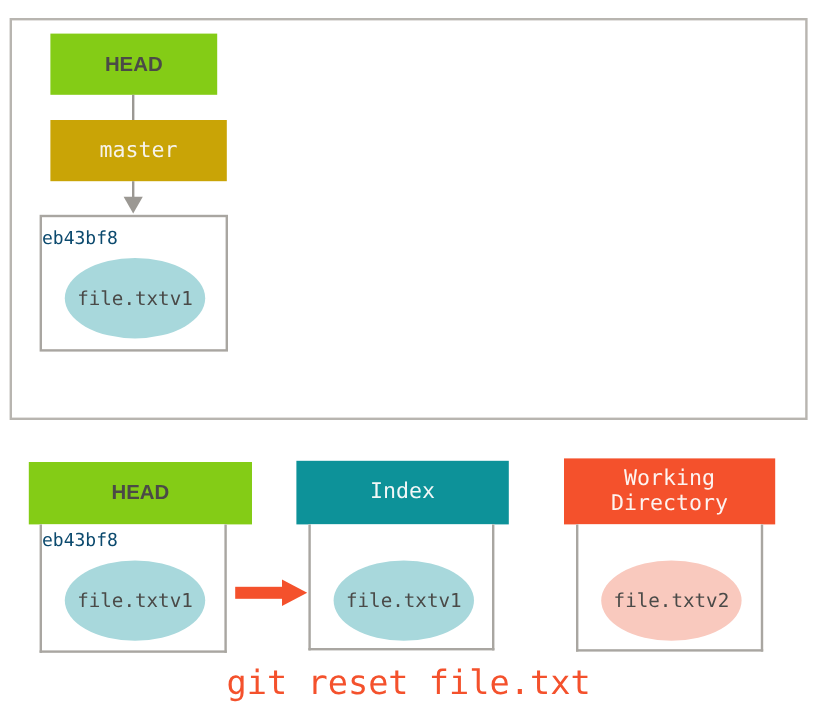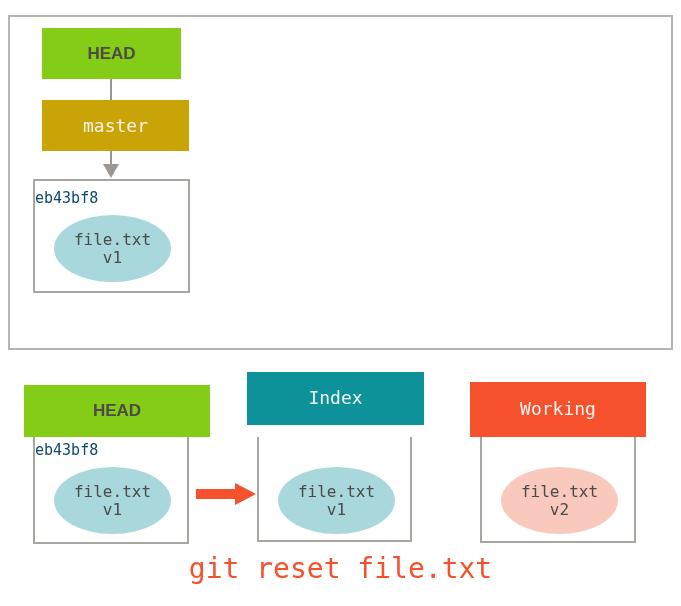"file.txt" .blob { flex-direction: column -> row }
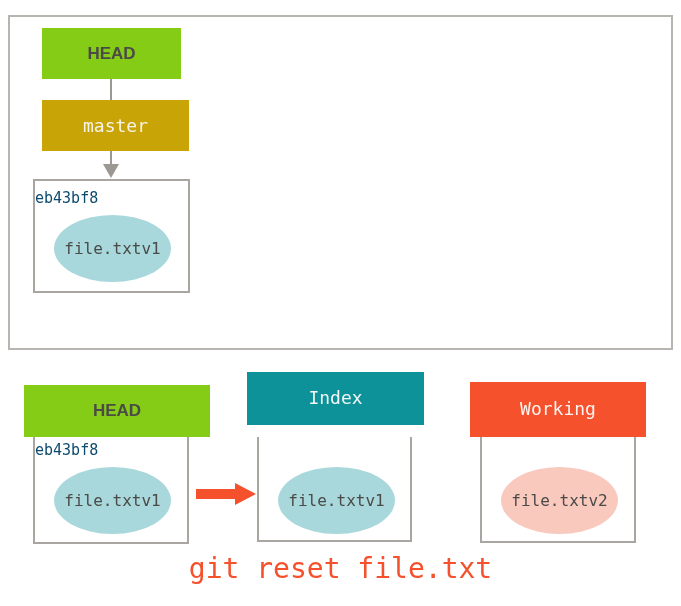"Index" div.abs { top: 372px -> 384px }
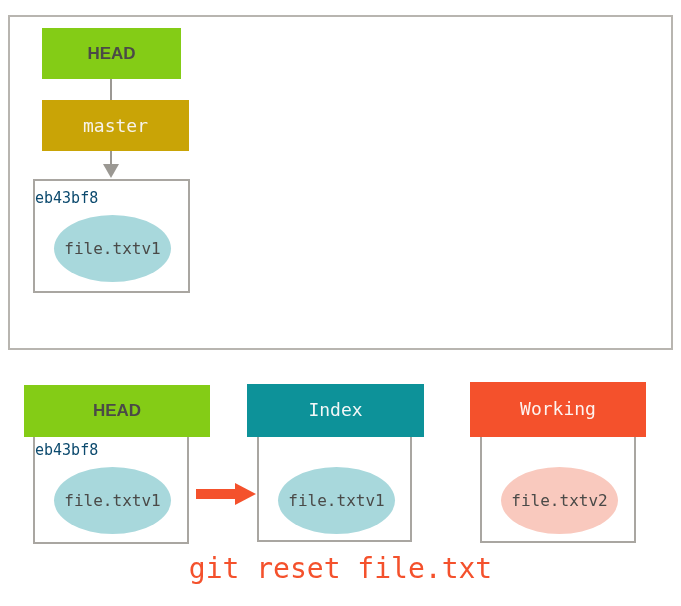"Directory" div { html: none -> <div>Directory</div> }
